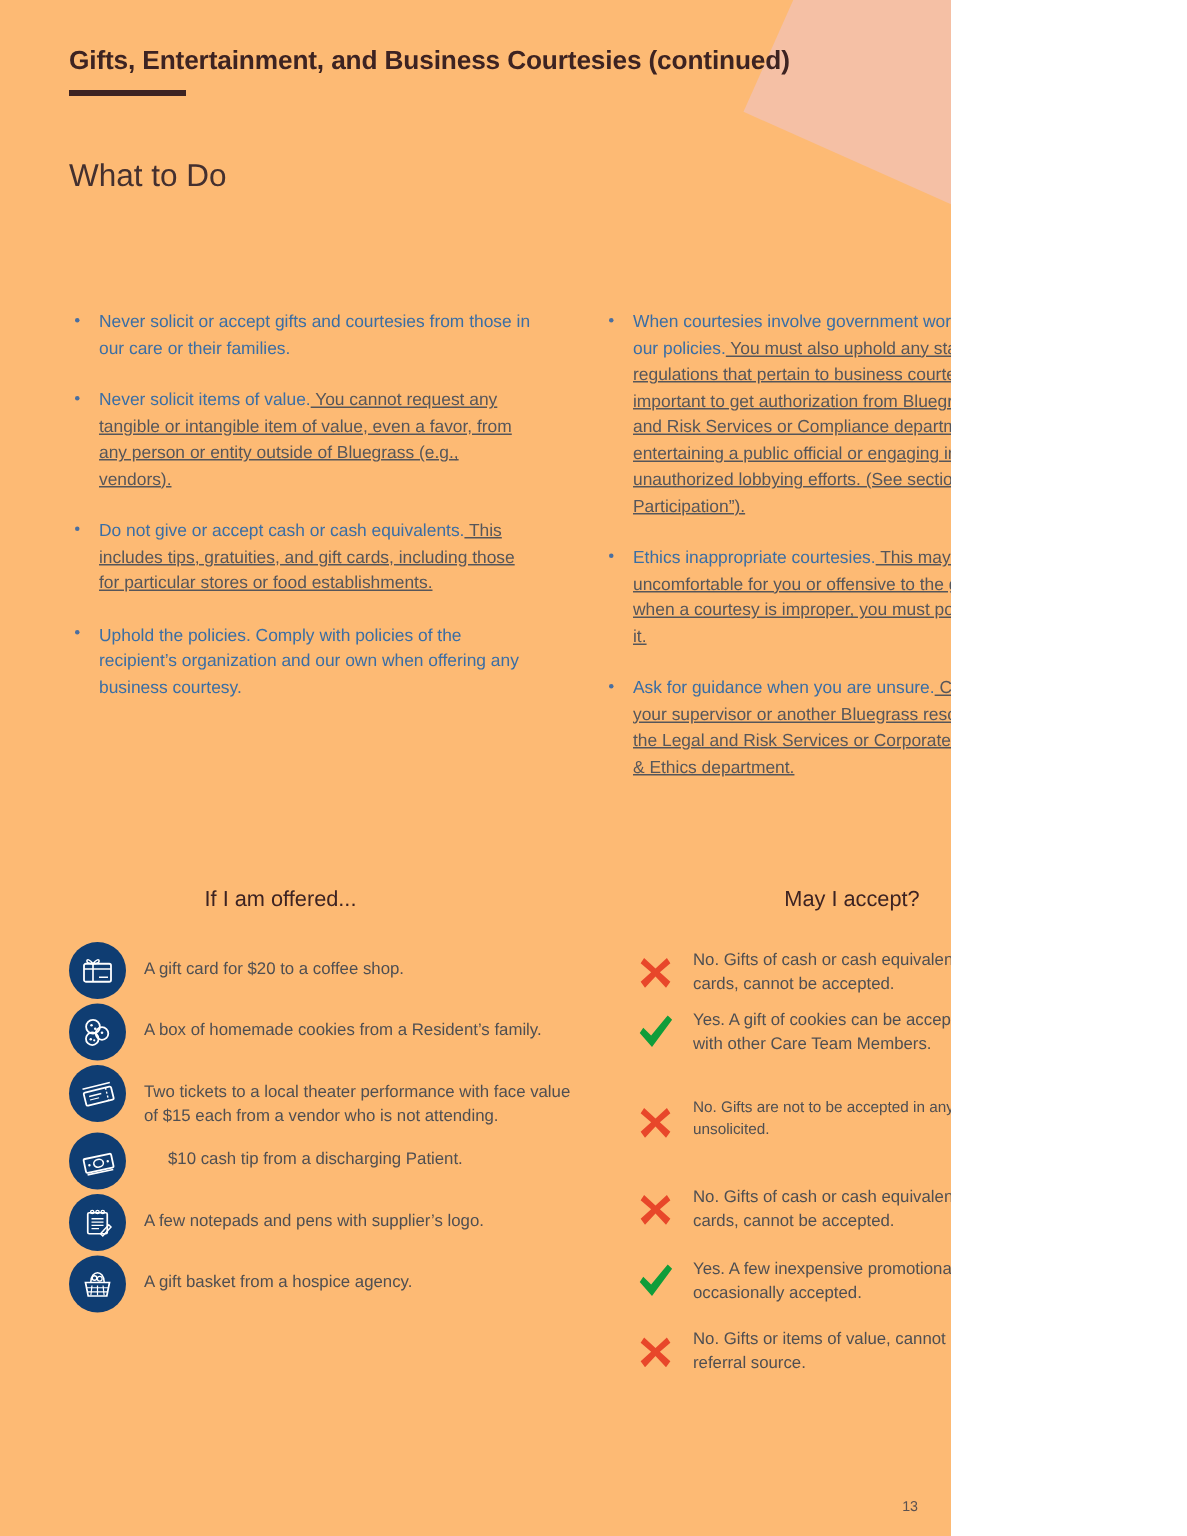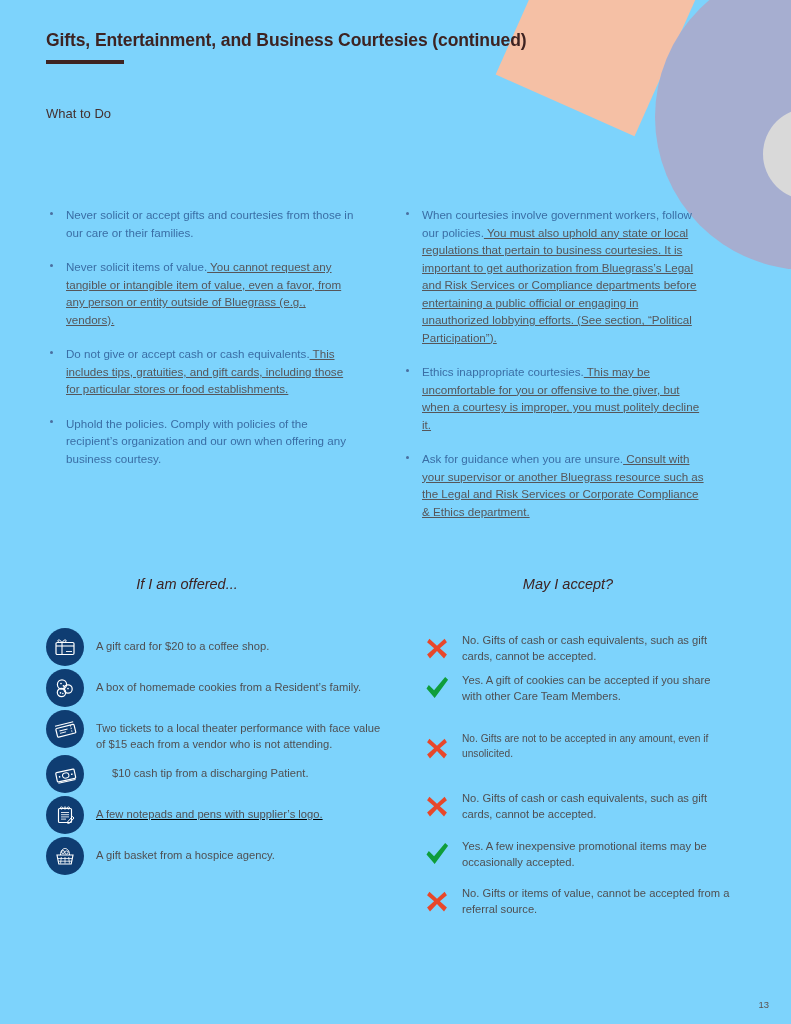"Gifts, Entertainment, and Business" #page { background: #7dd3fc -> #fdba74; width: 791px -> 634px }
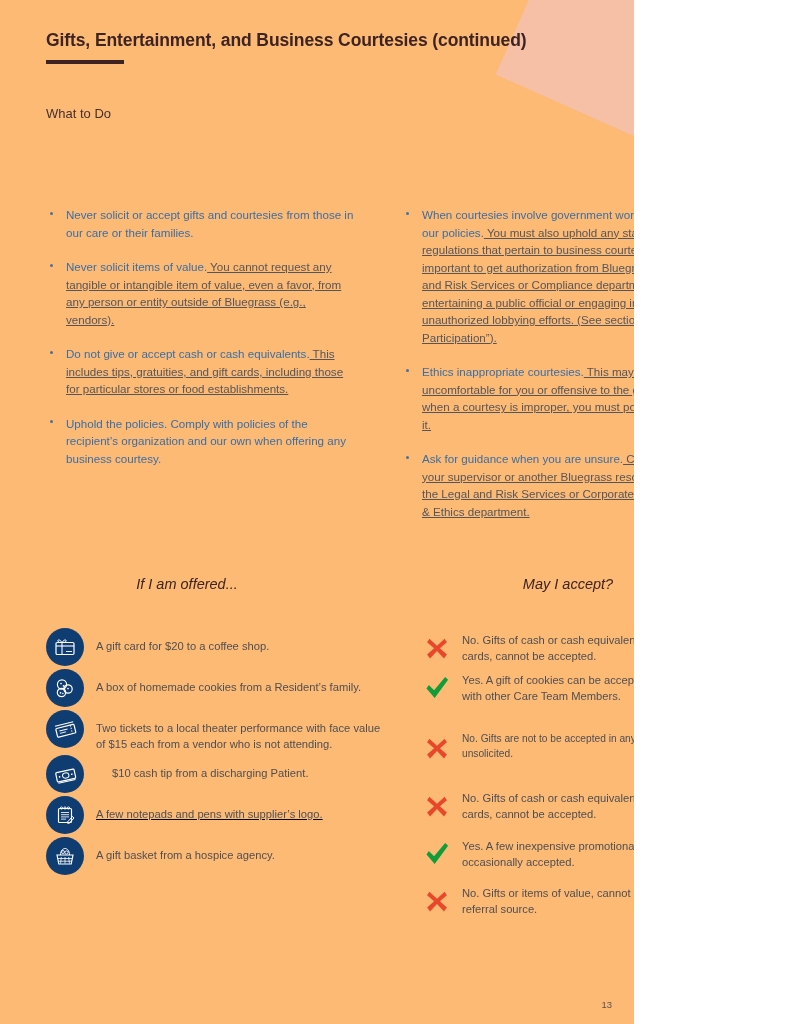"What to Do" .section-heading { font-size: 13px -> 21px }
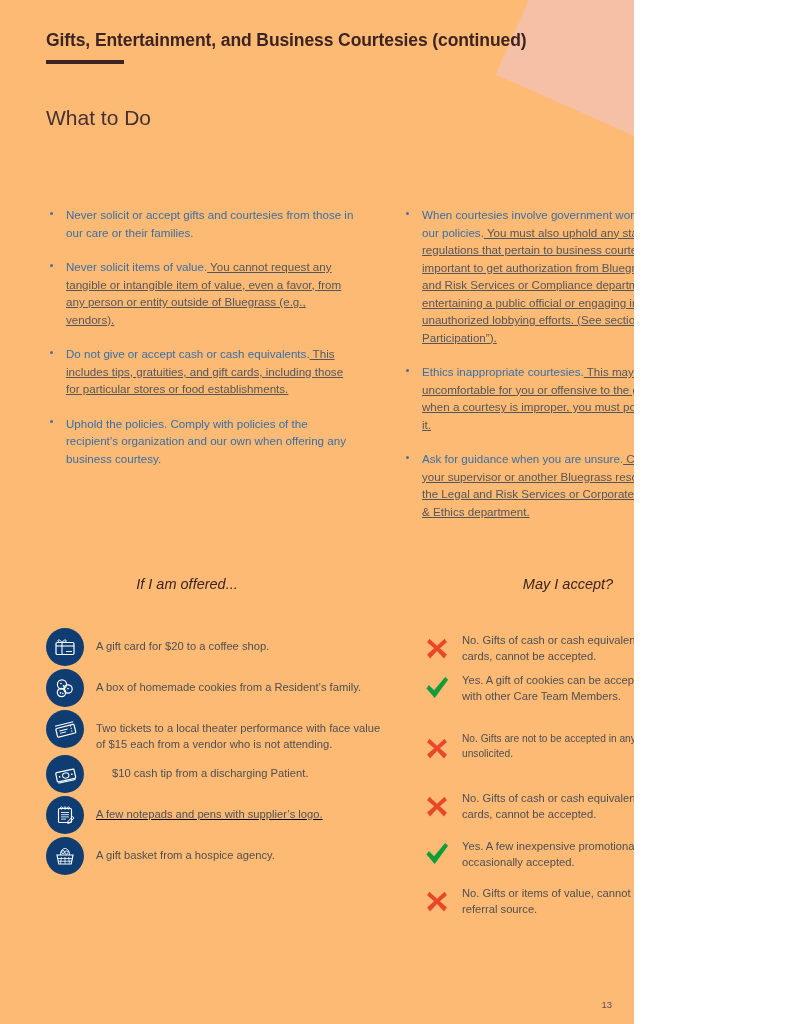"If I am offered..." .col-header { font-style: italic -> none; top: 576px -> 592px }
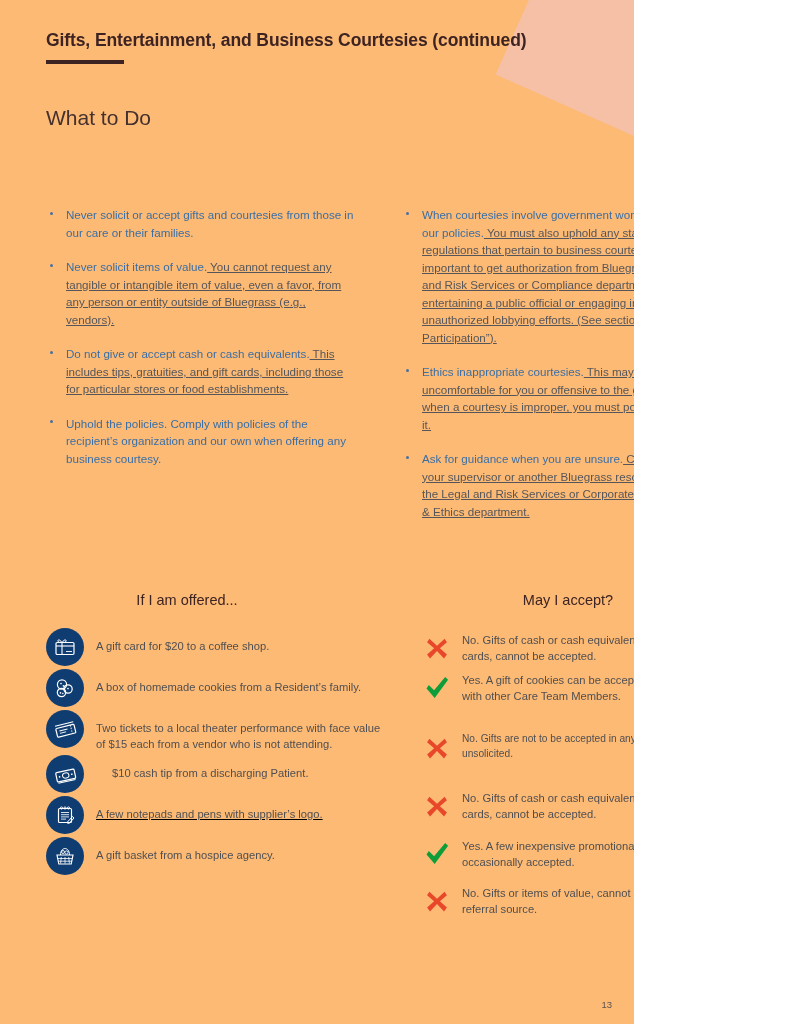"A few notepads and pens" div.row-left { text-decoration: underline -> none }
